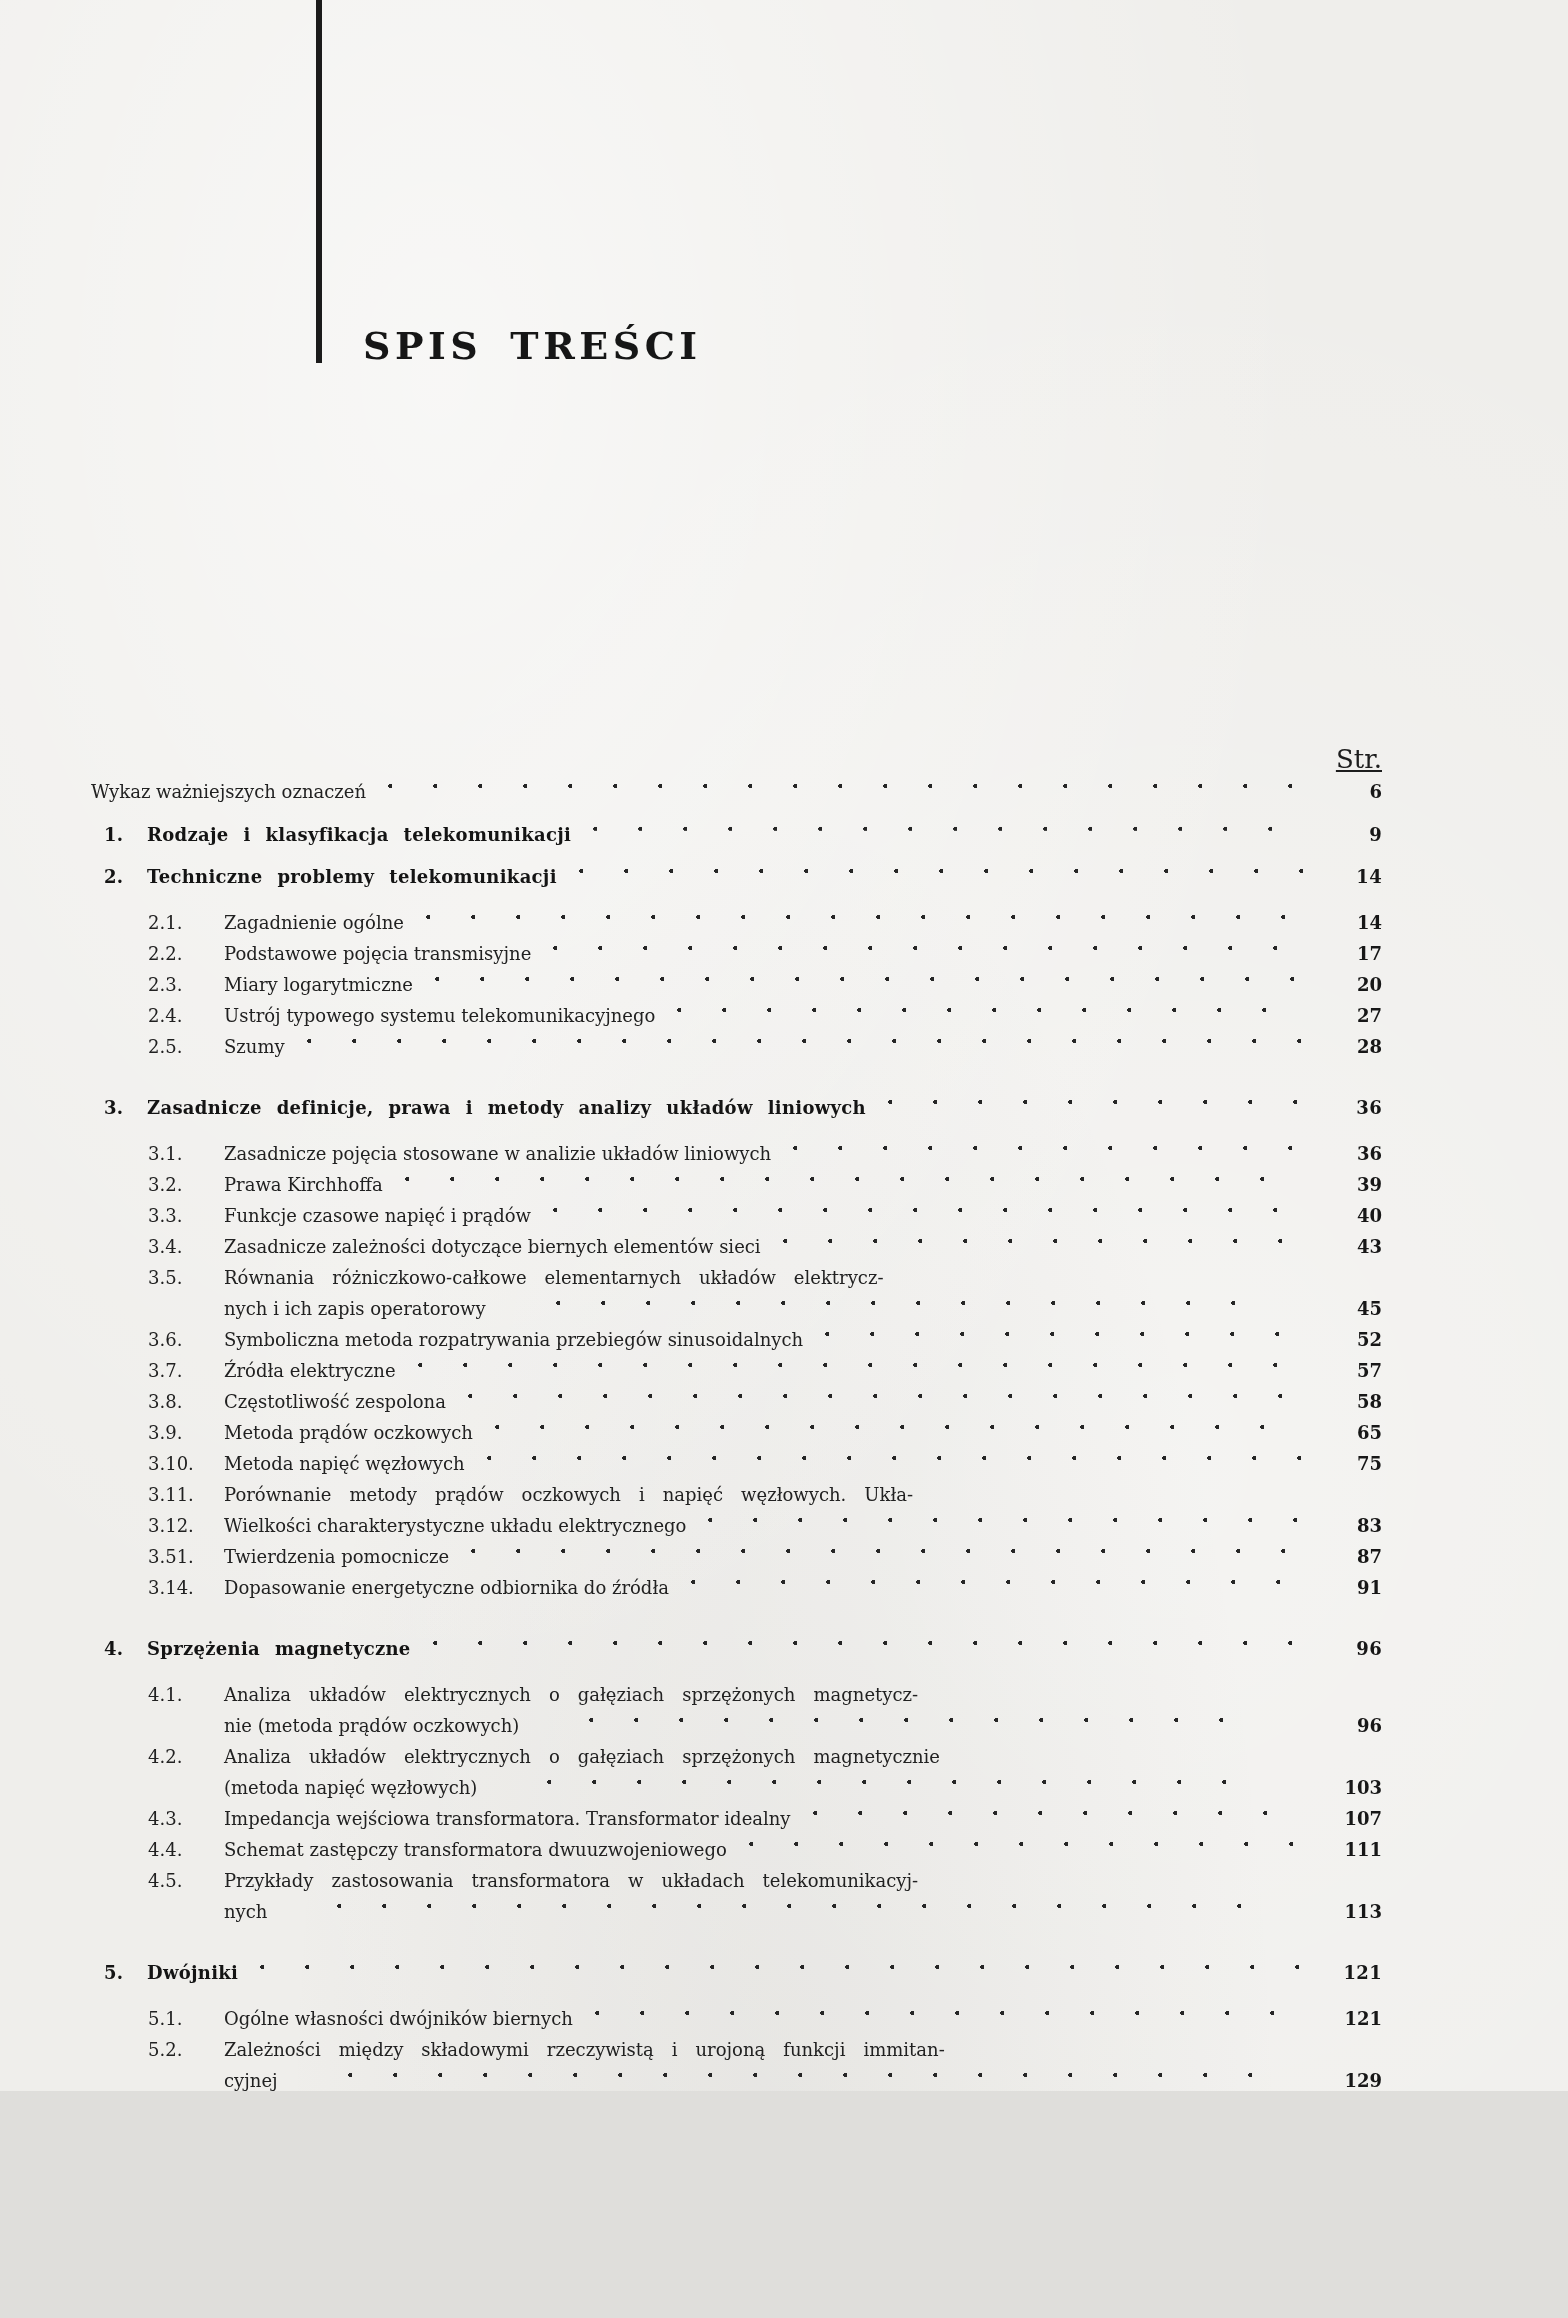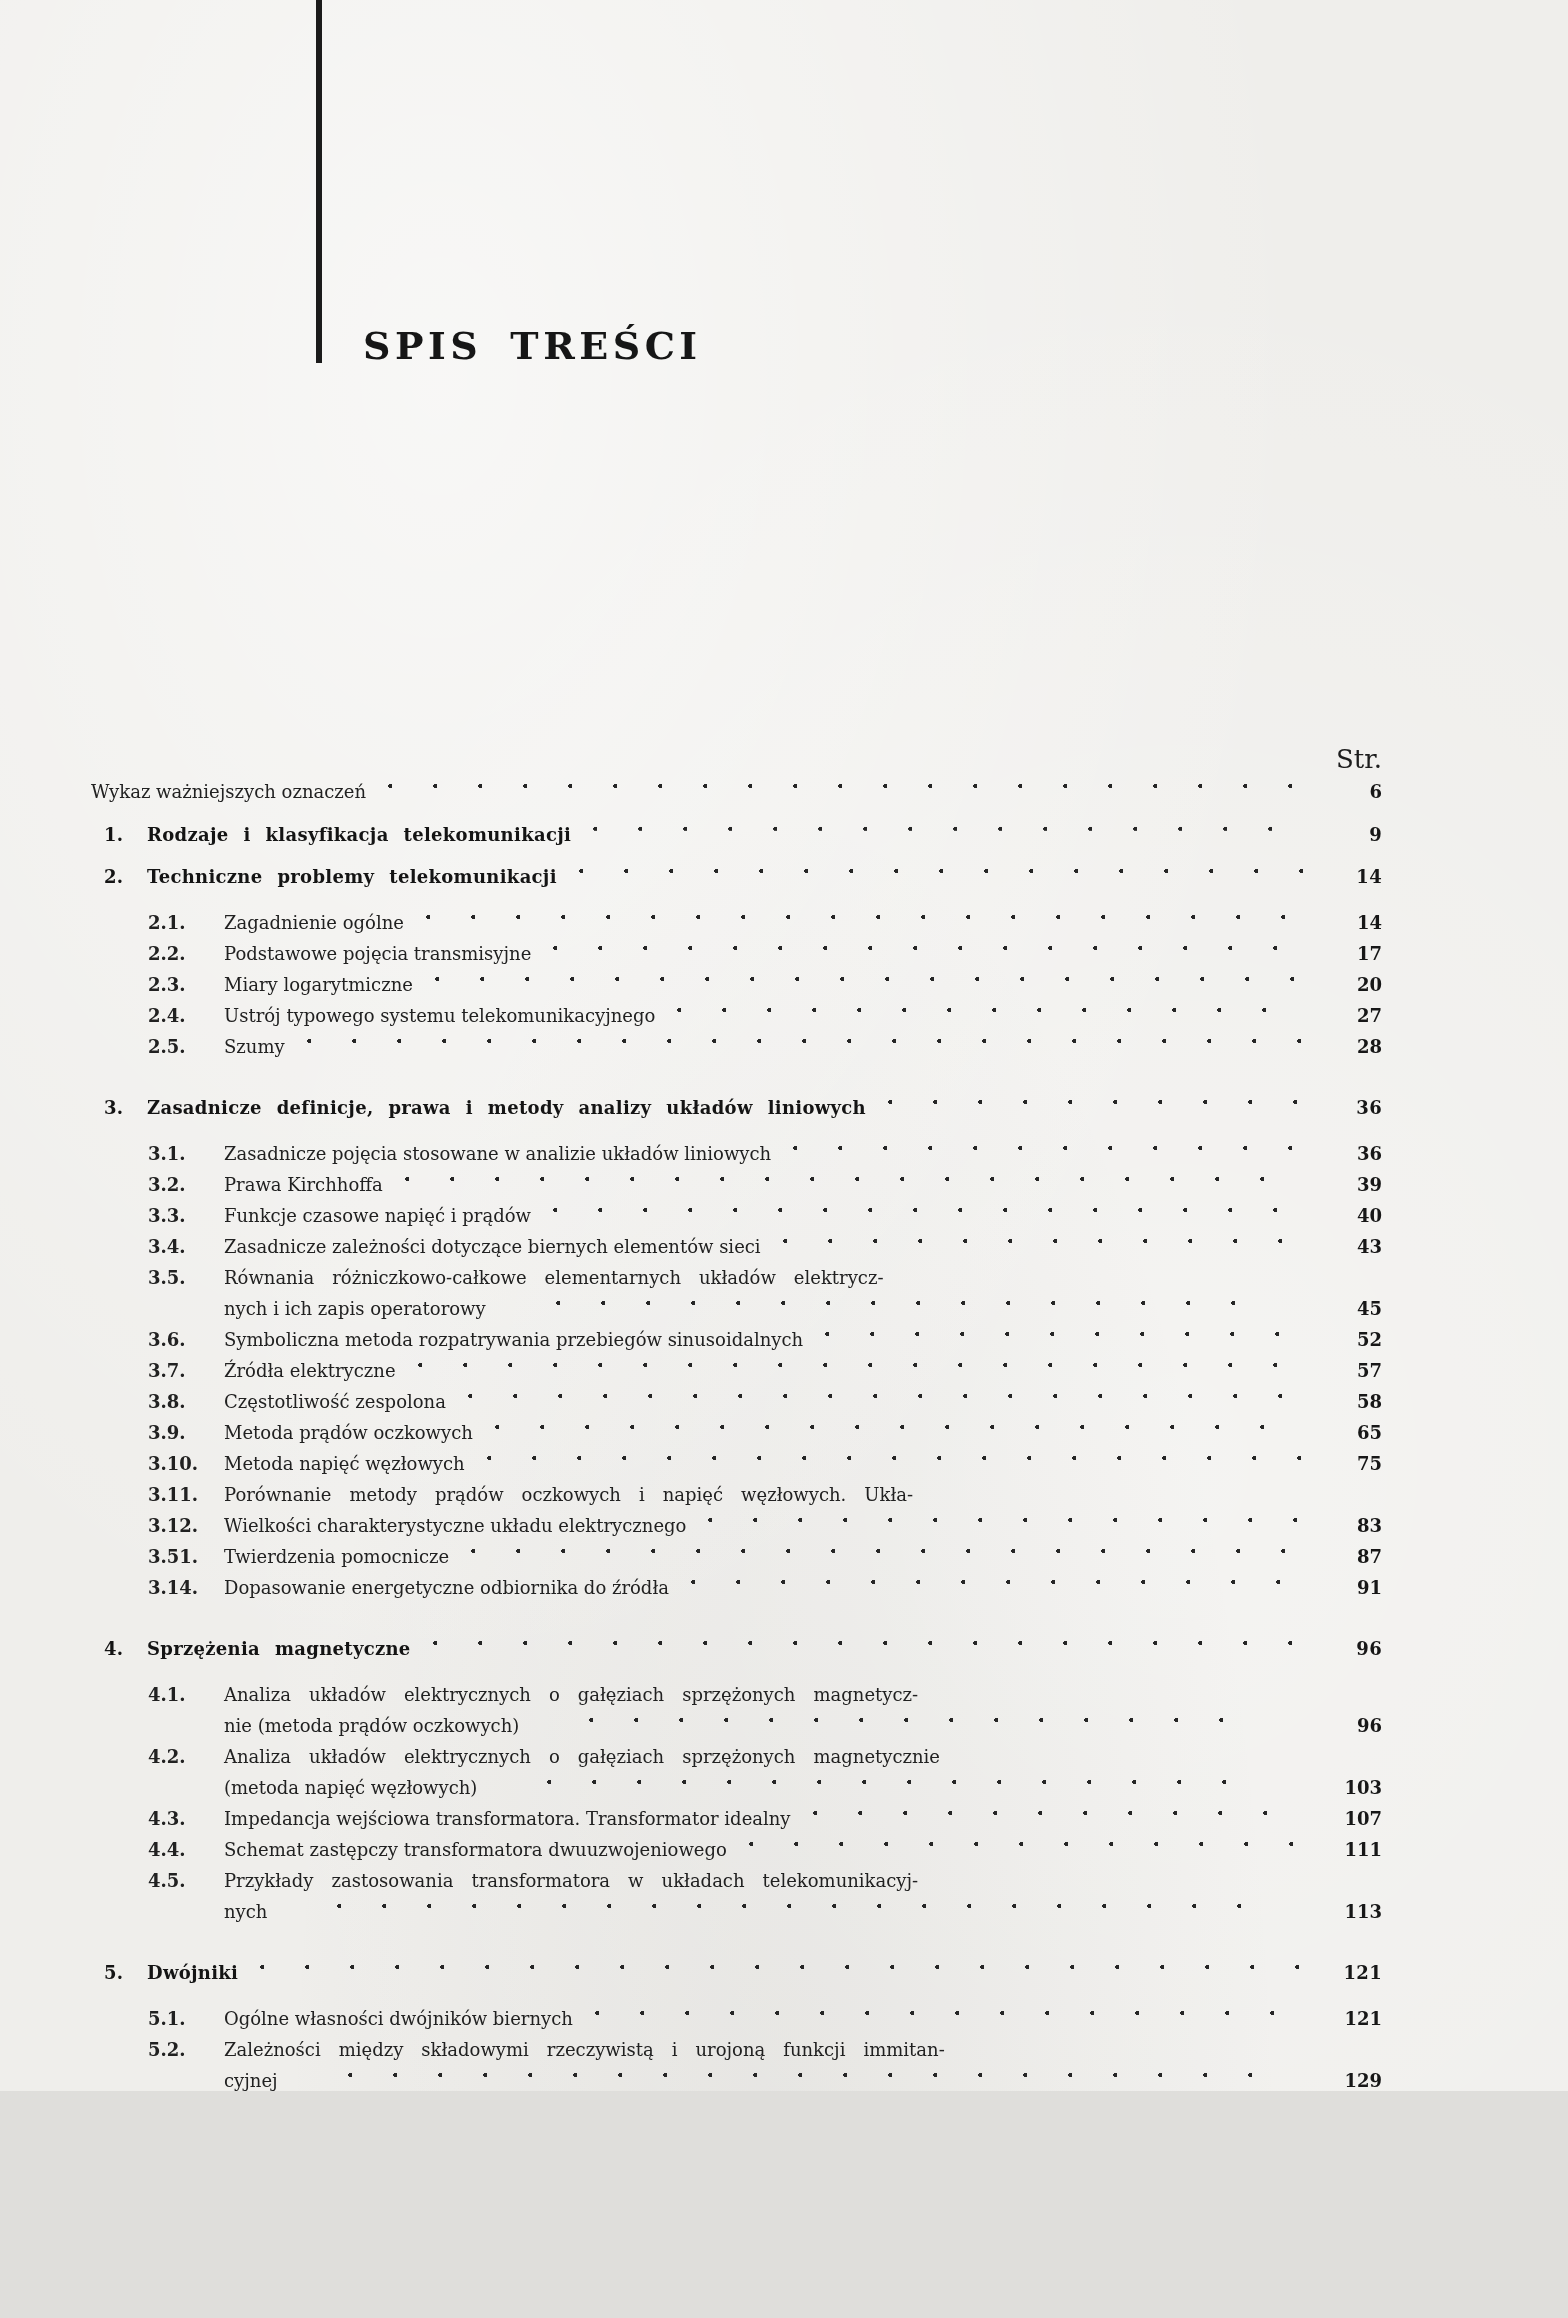"Str." .col-header { text-decoration: none -> underline }
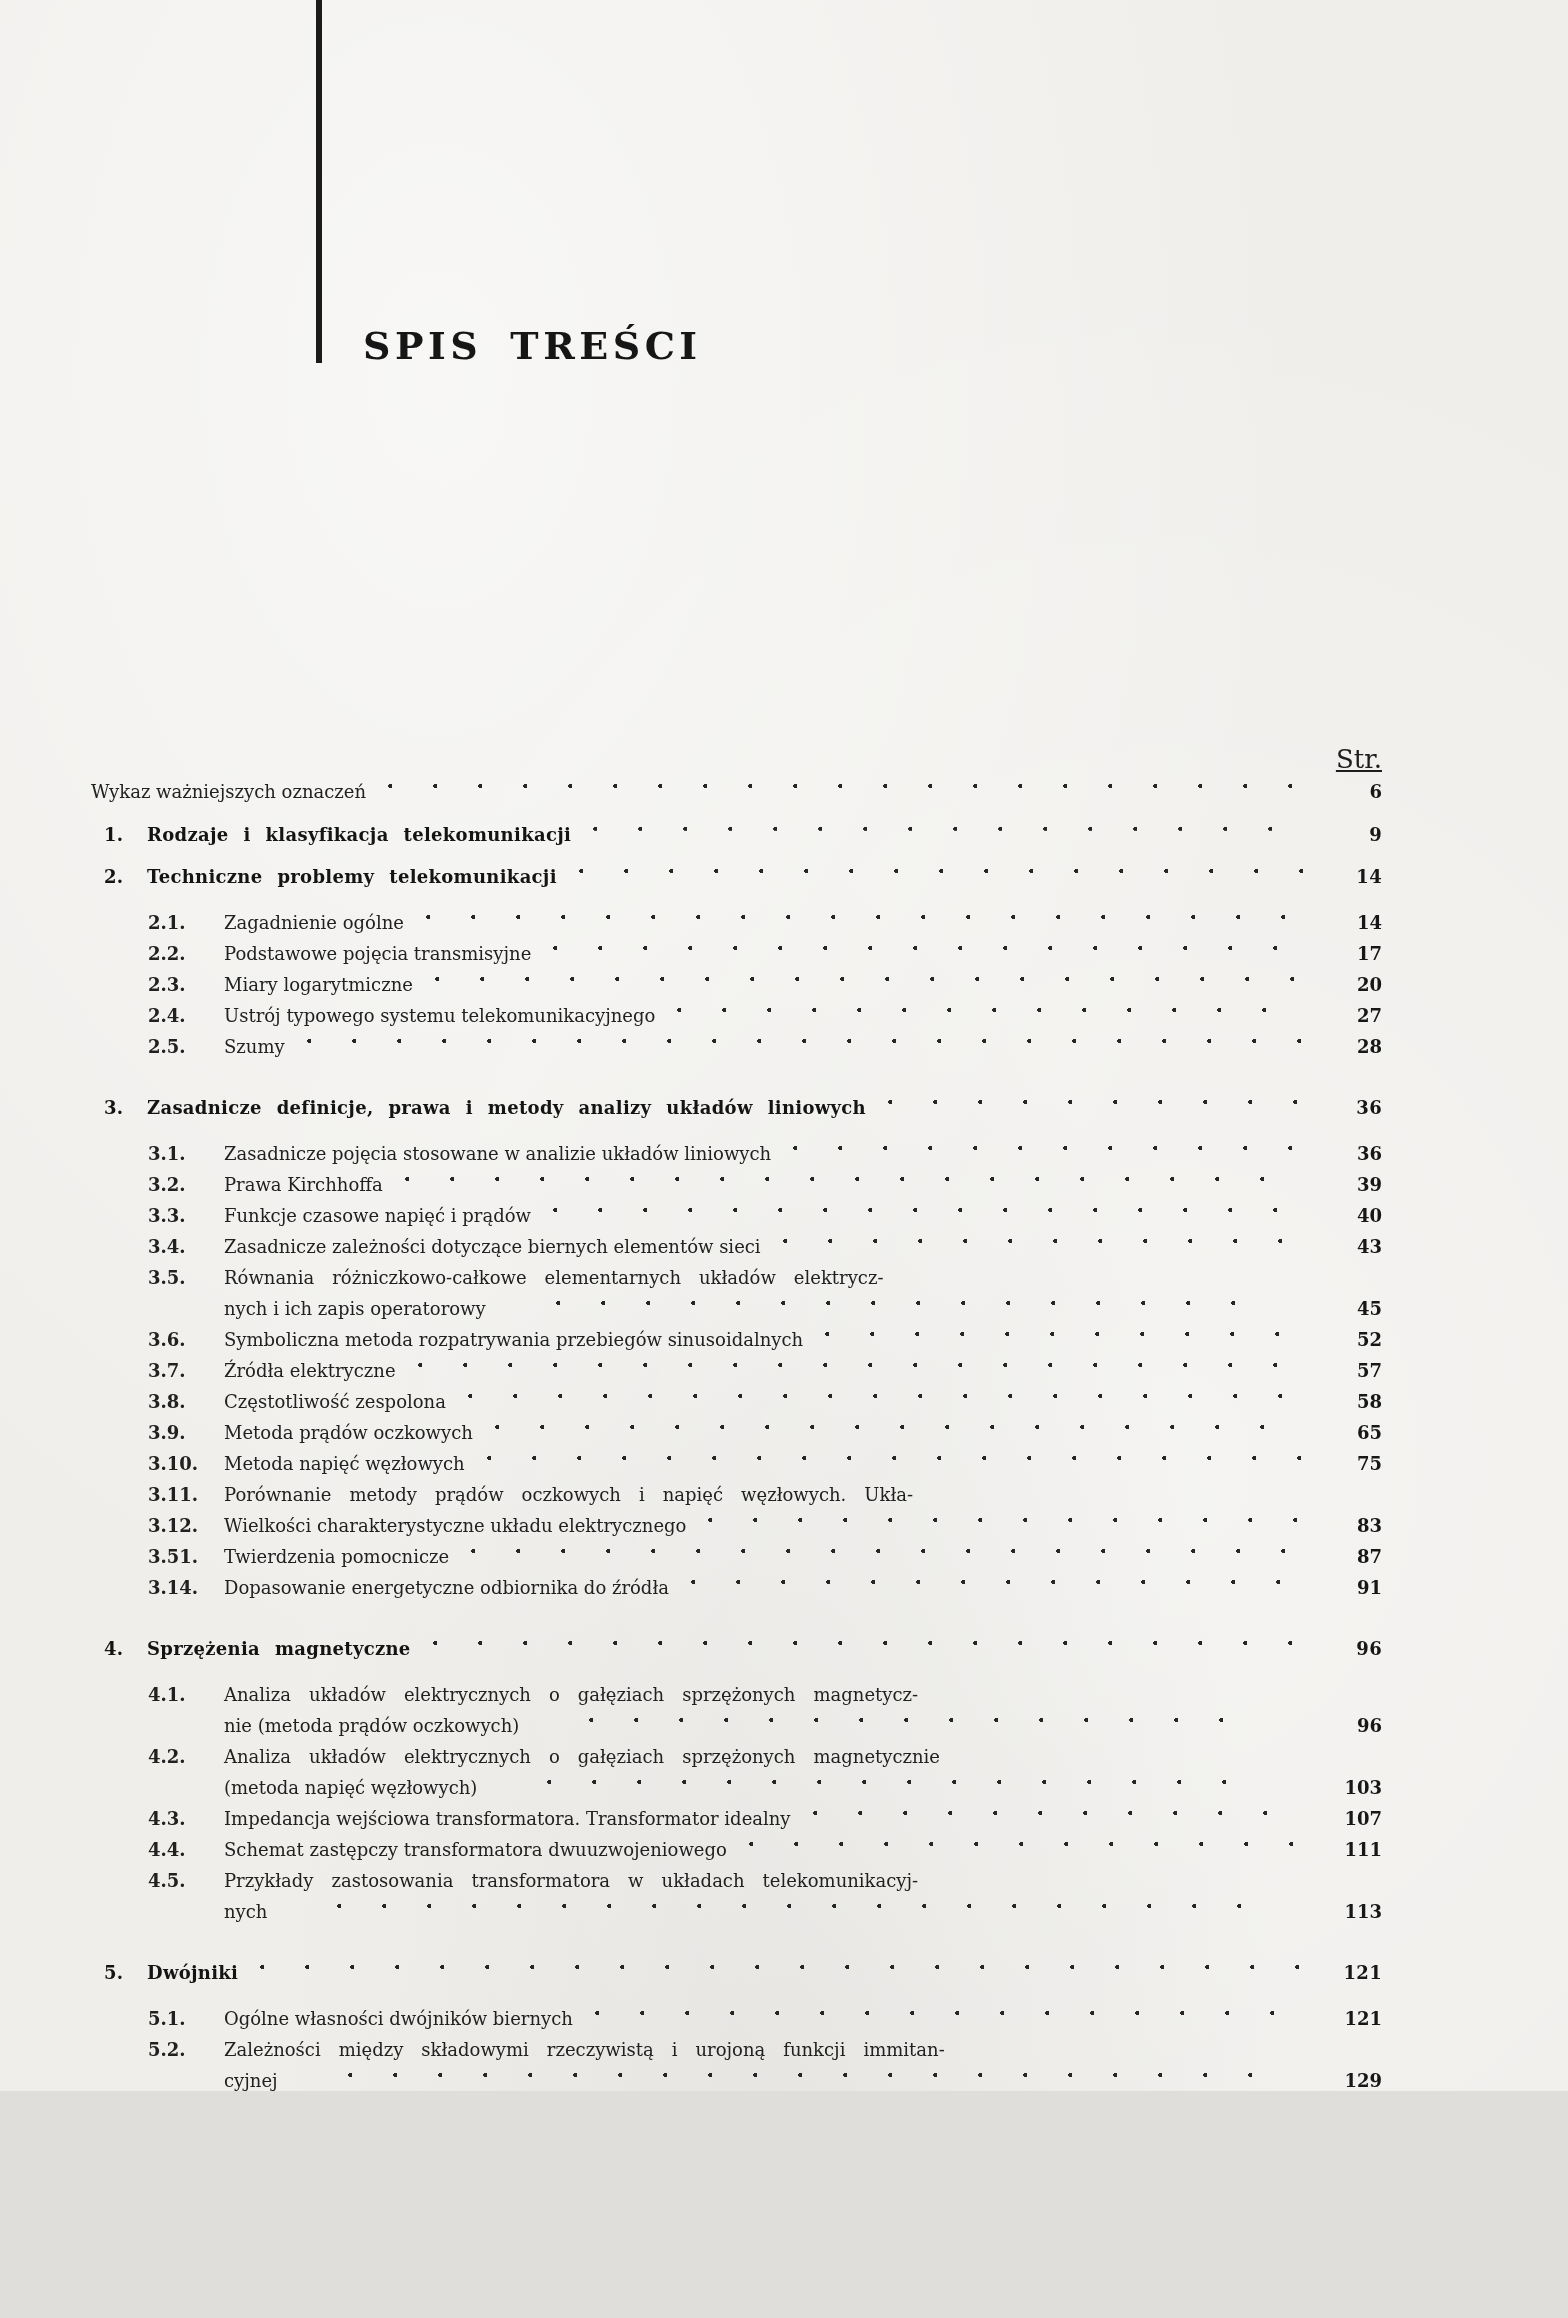"2.1." .entry .num { font-weight: bold -> none }
